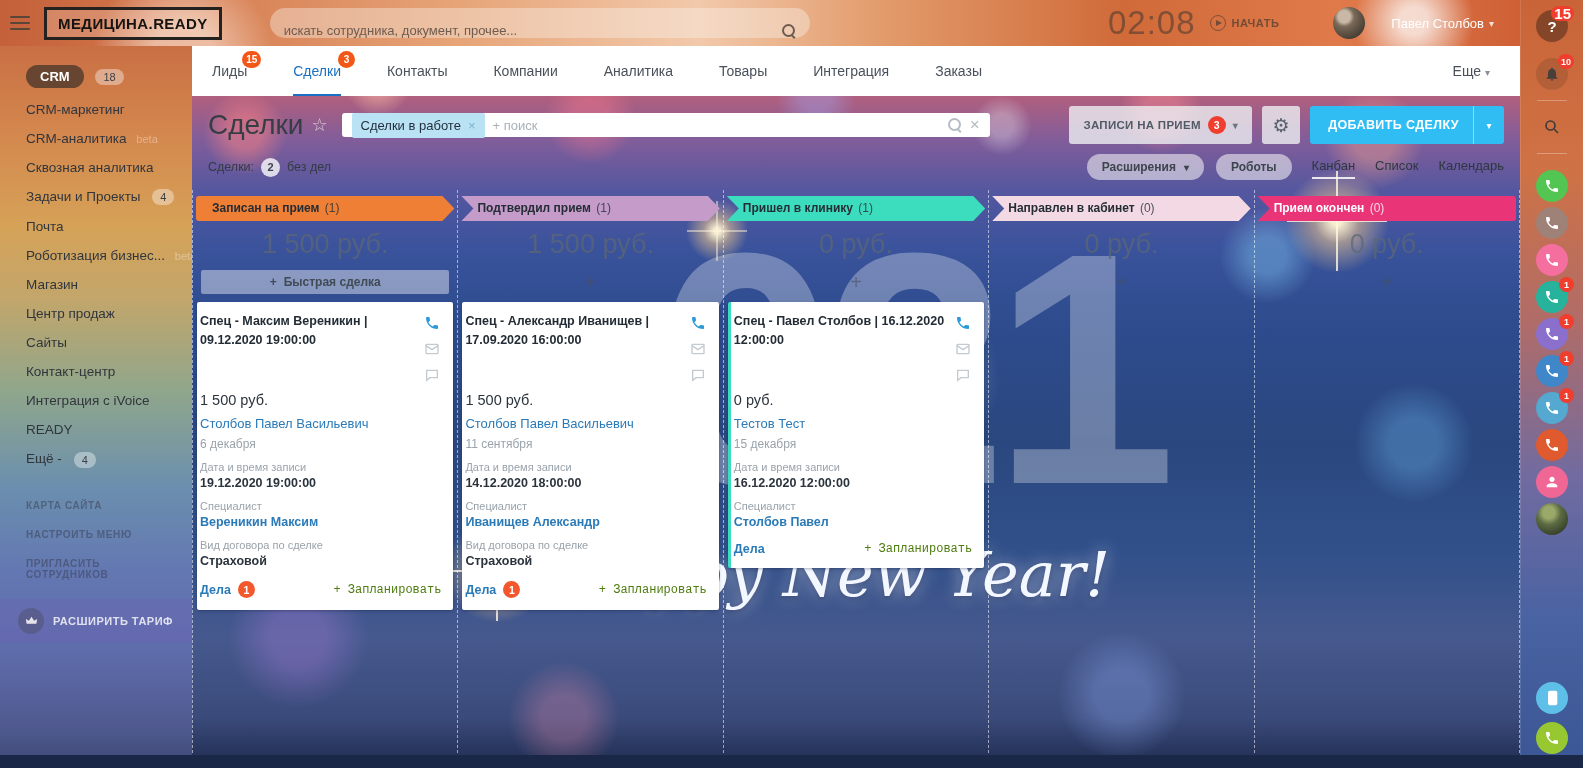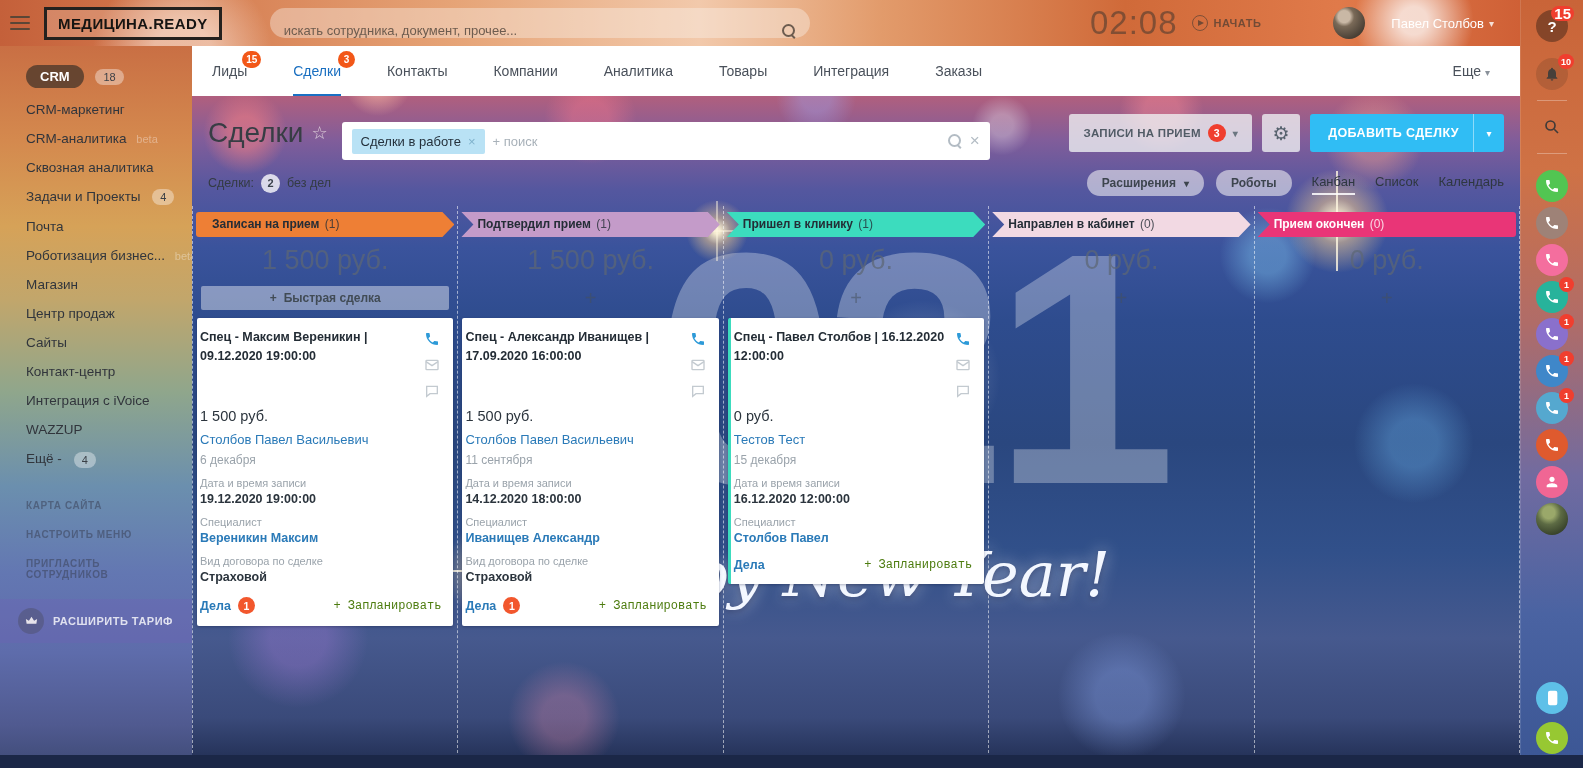"НАЧАТЬ" .start-btn { margin-right: 72px -> 54px }
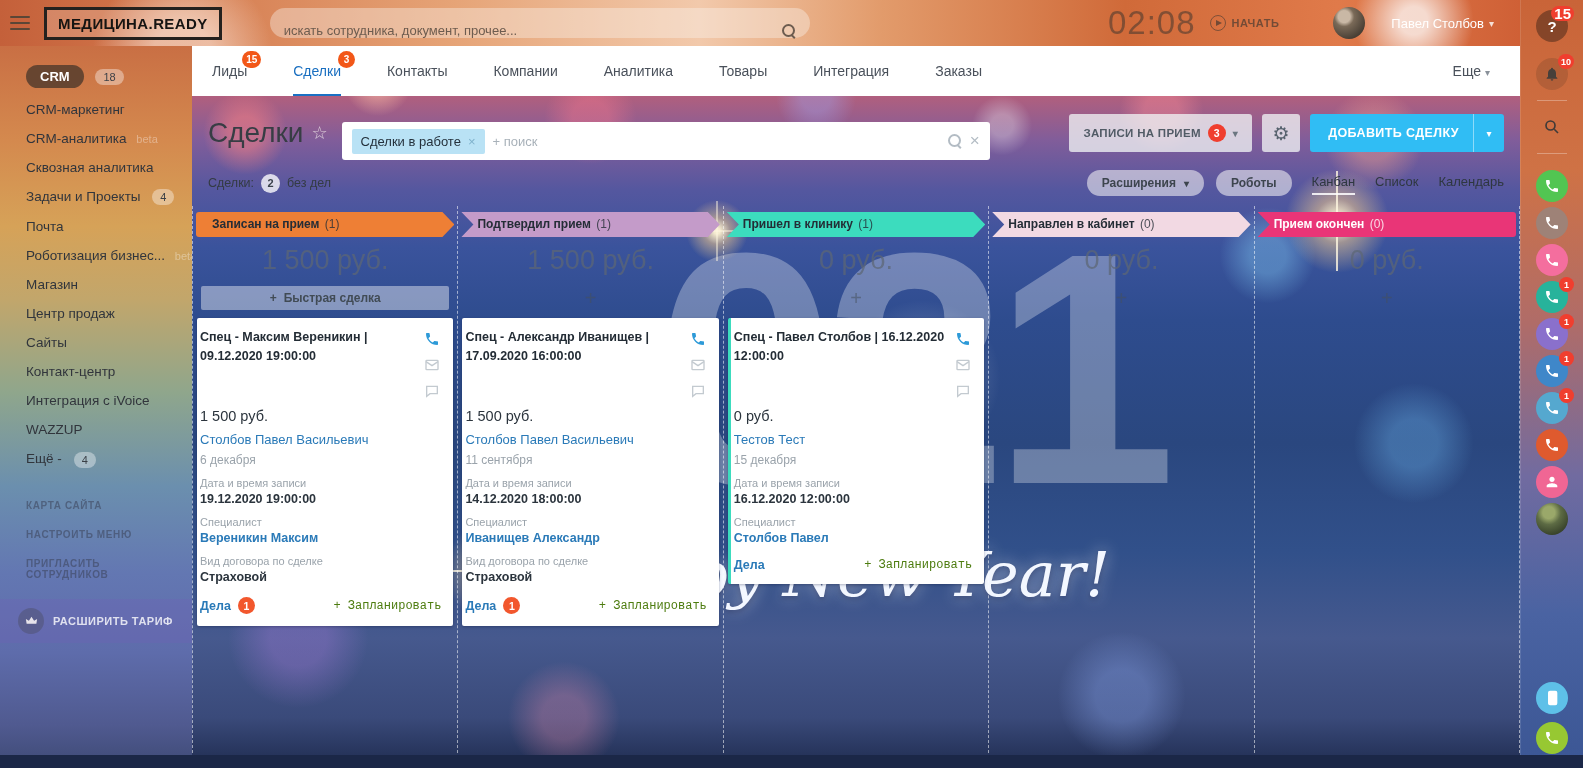"Сделки в работе" .filter-box { height: 38px -> 24px; margin-top: 16px -> none }
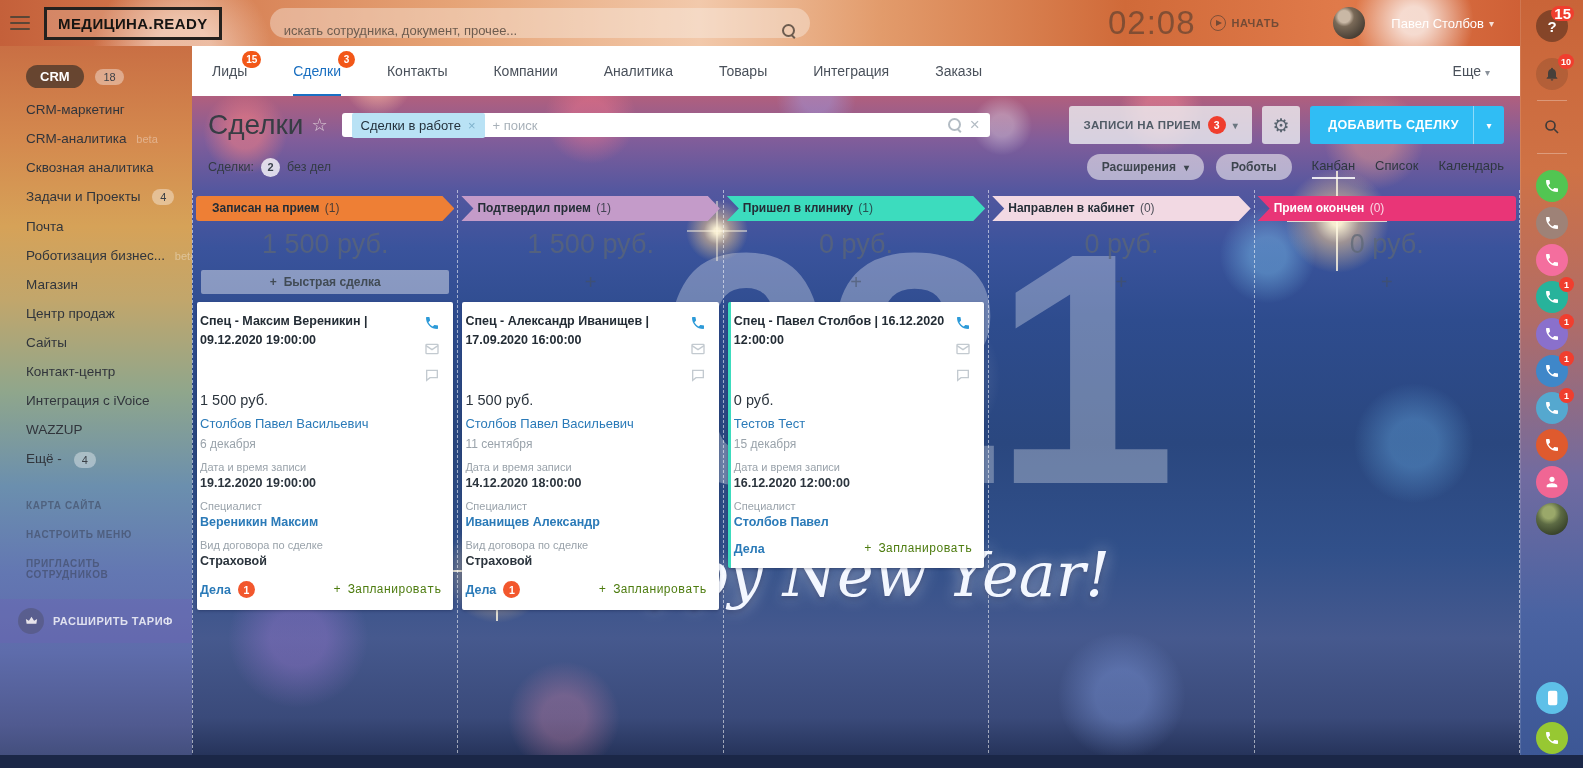"WAZZUP" li.side-item { text: WAZZUP -> READY }
